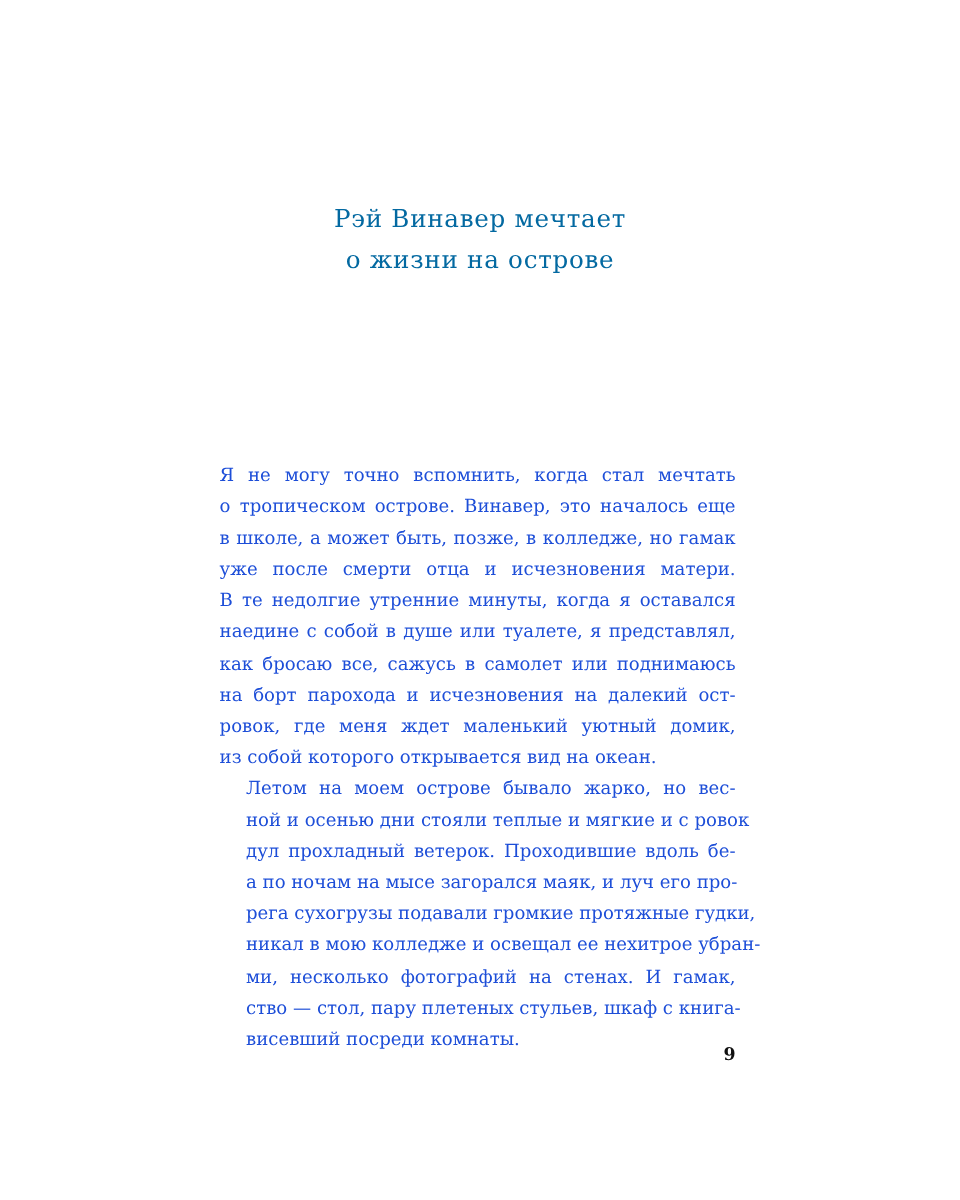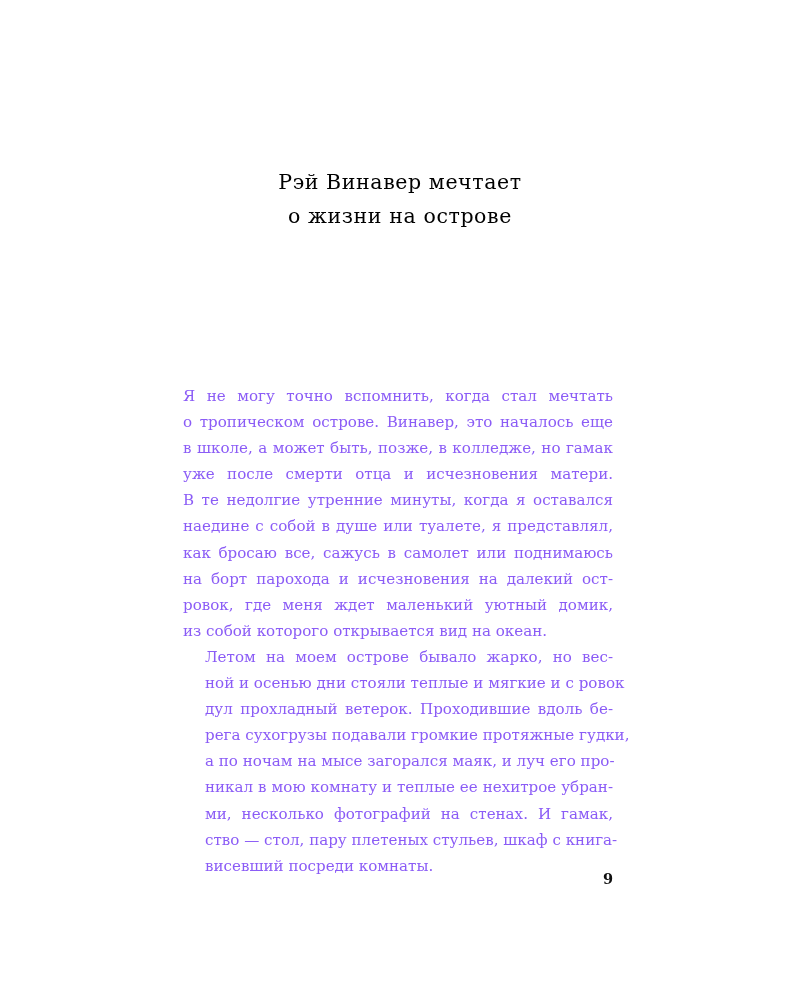"Рэй Винавер мечтает" .title-line { color: #000000 -> #0369a1 }
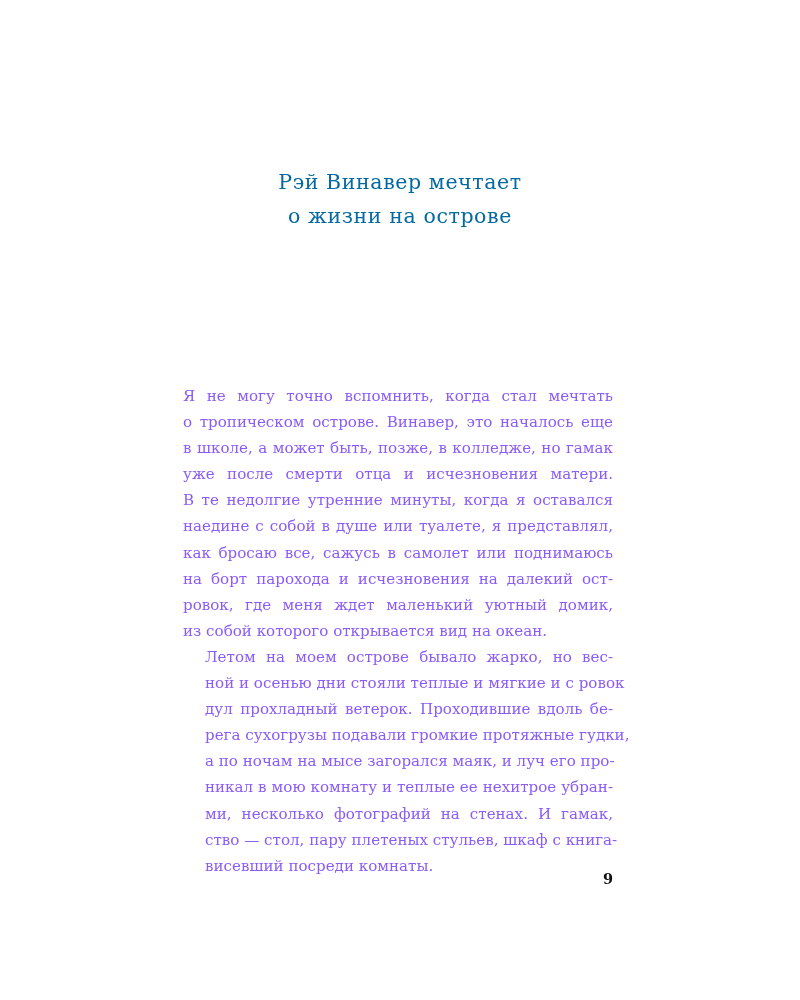"Я не могу точно вспомнить," .para { color: #8b5cf6 -> #1d4ed8 }
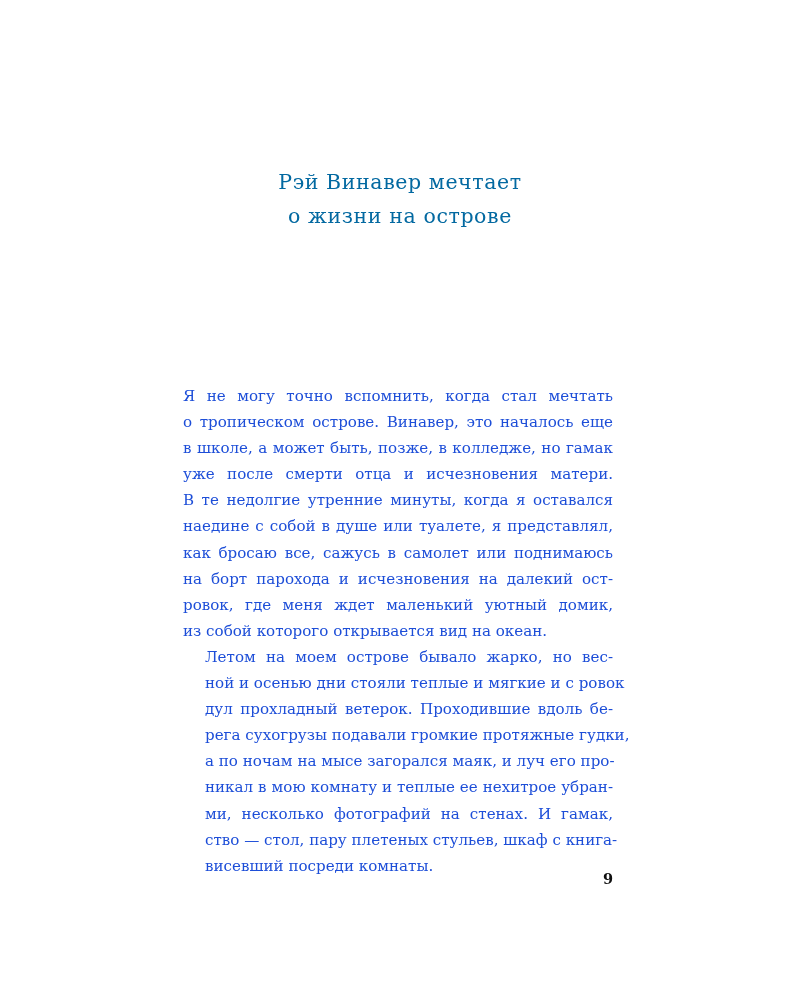"рега сухогрузы подавали громкие" span.ln { order: before "а по ночам на мысе" -> after "а по ночам на мысе" }
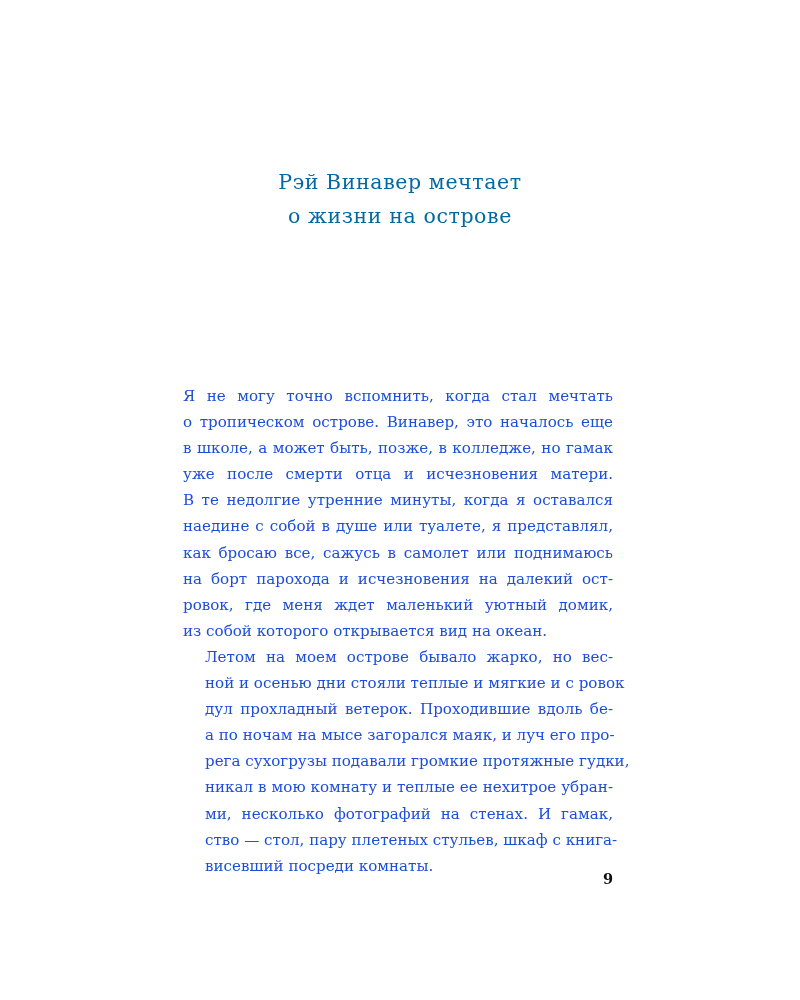"никал в мою комнату и" span.ln { text: комнату и теплые -> колледже и освещал }
